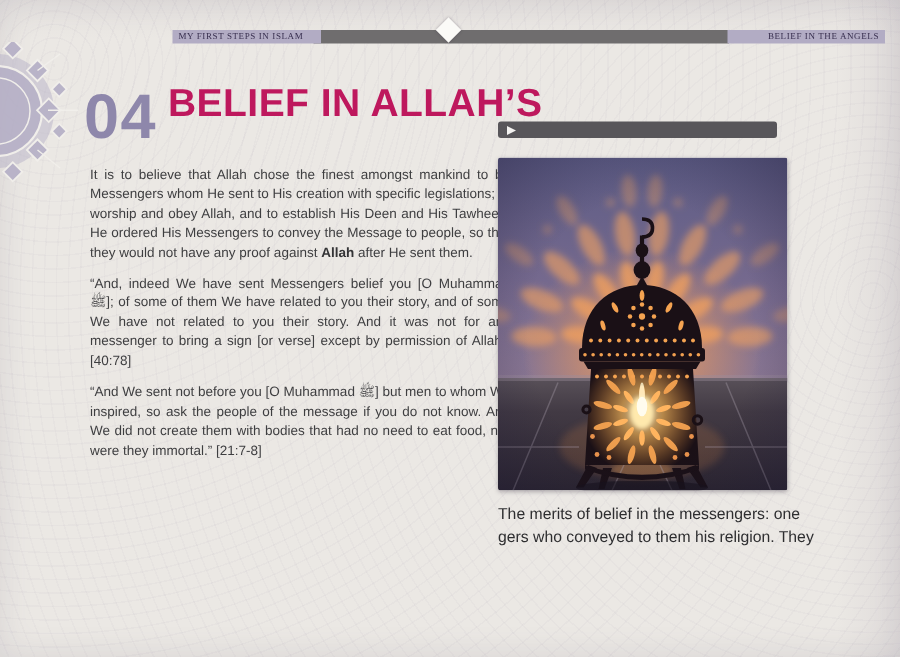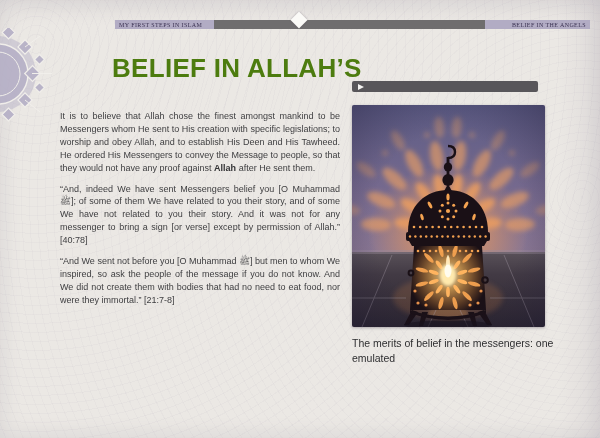"04" div.ch-num { html: none -> <div>04</div> }
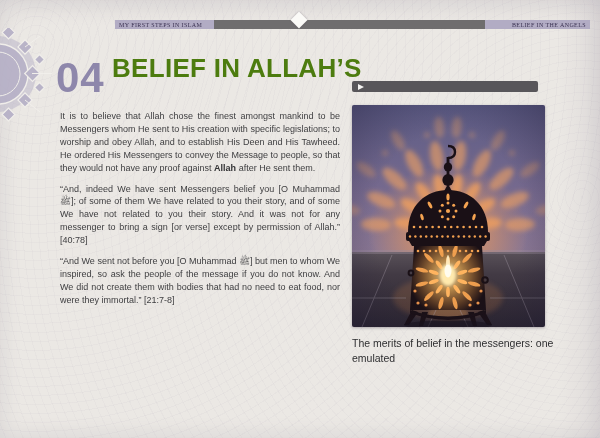"BELIEF IN ALLAH’S" .ch-title { color: #4d7c0f -> #be185d }
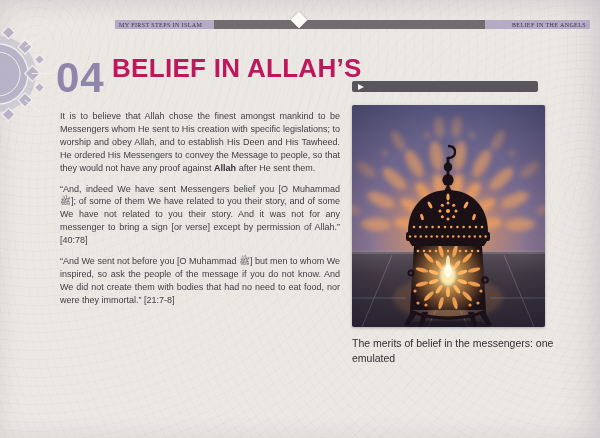"The merits of belief in" .media-col { left: 352px -> 332px }
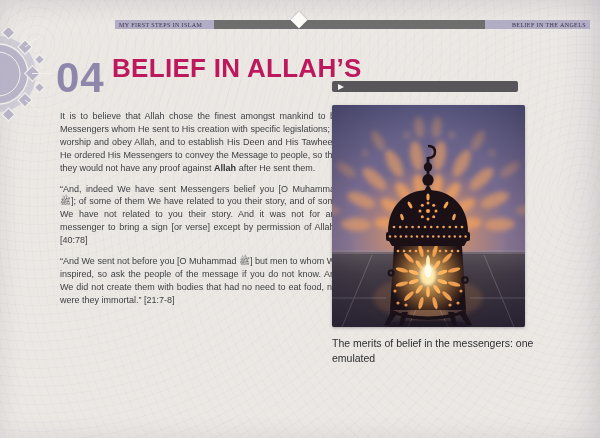"gers who conveyed to them" div { html: none -> <div>gers who conveyed to them his religion. They</div> }
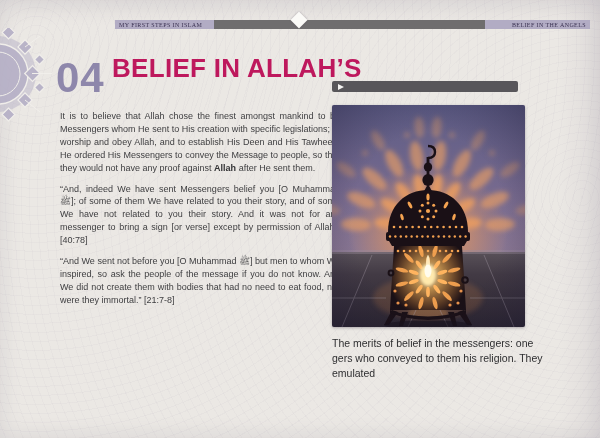"emulated" div { html: <div>emulated</div> -> none }
